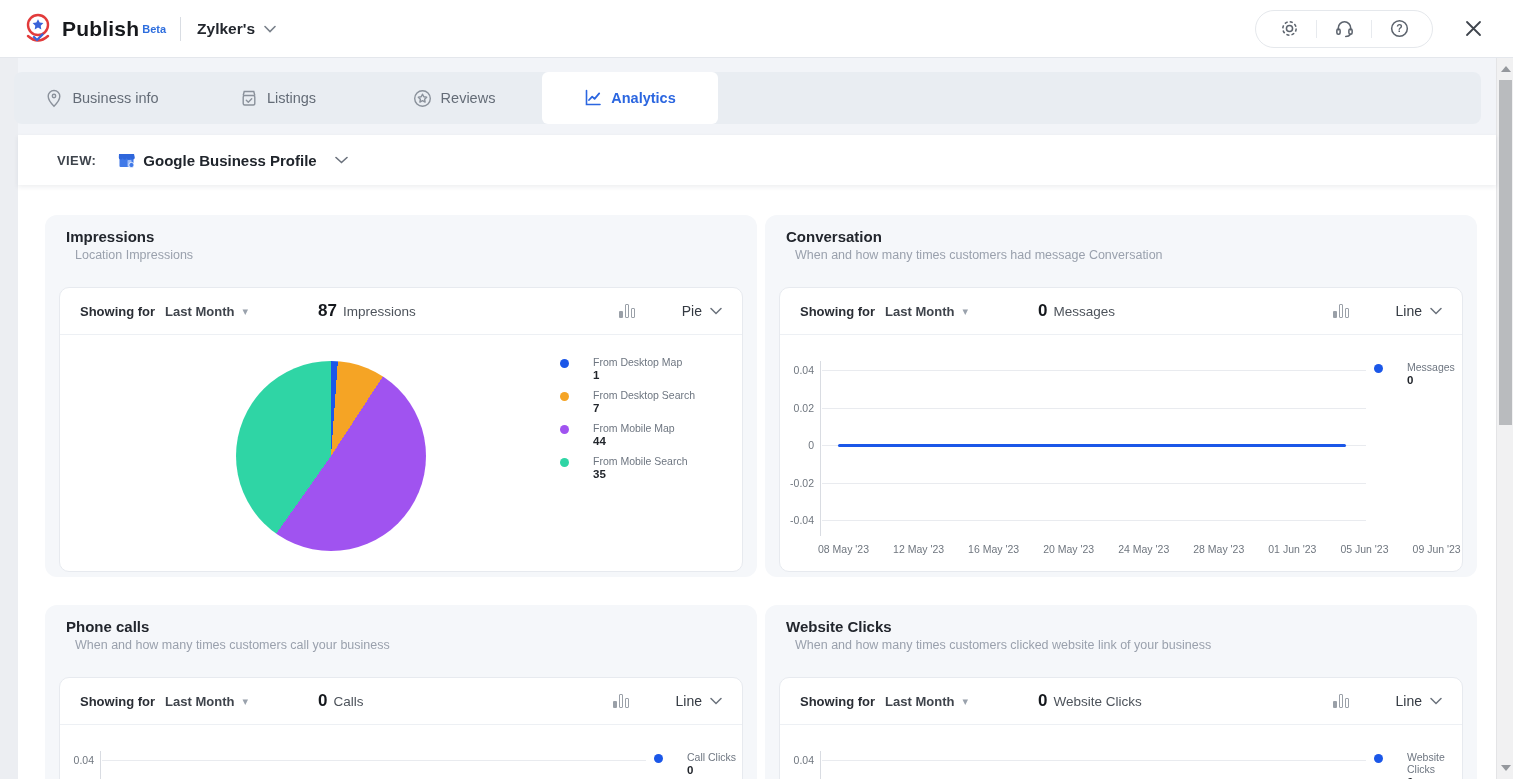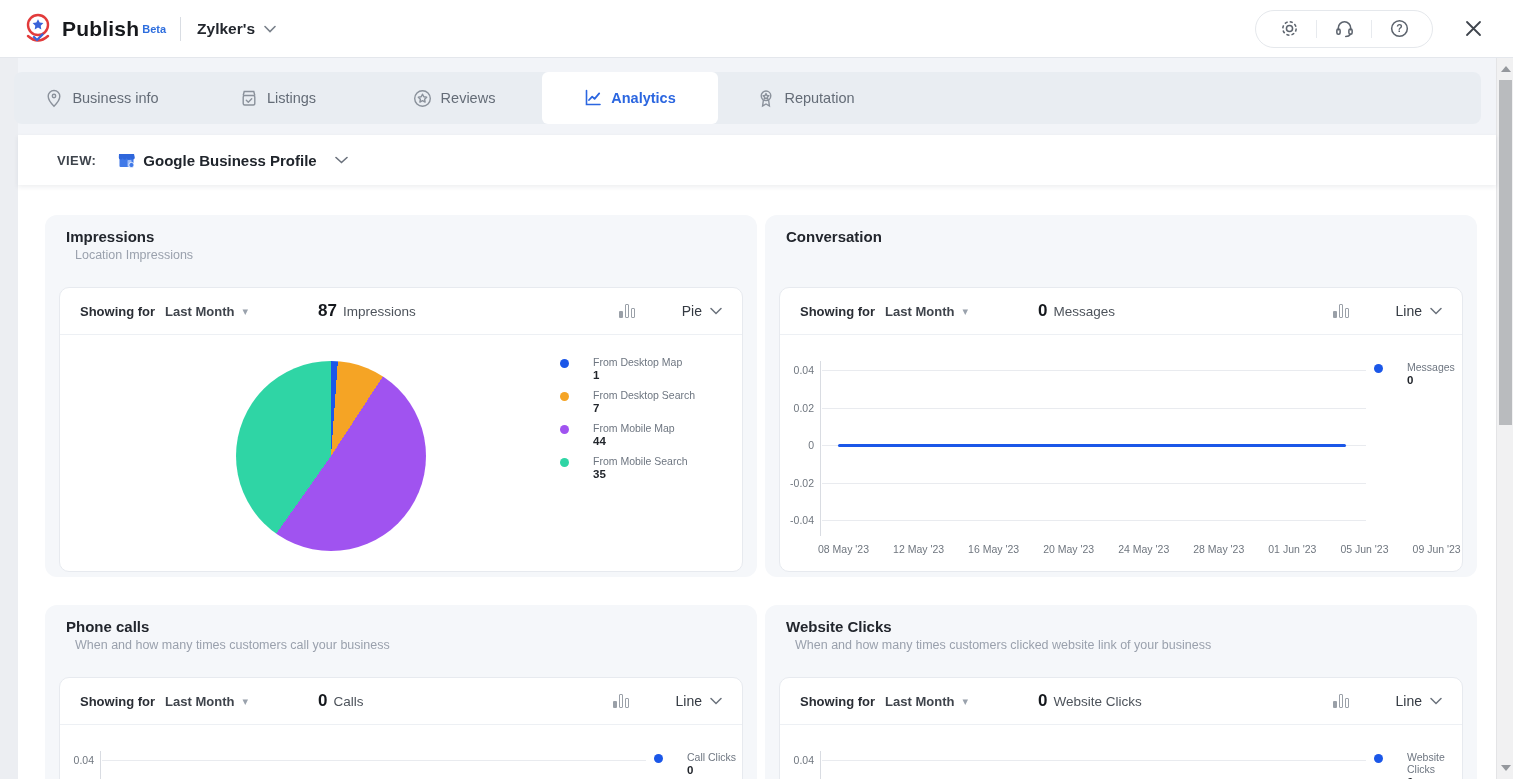"Reputation" div.tab { html: <div> <span> <svg> <circle></circle> <path></path> <path></path> </svg> </span> <span>Reputation</span> </div> -> none }
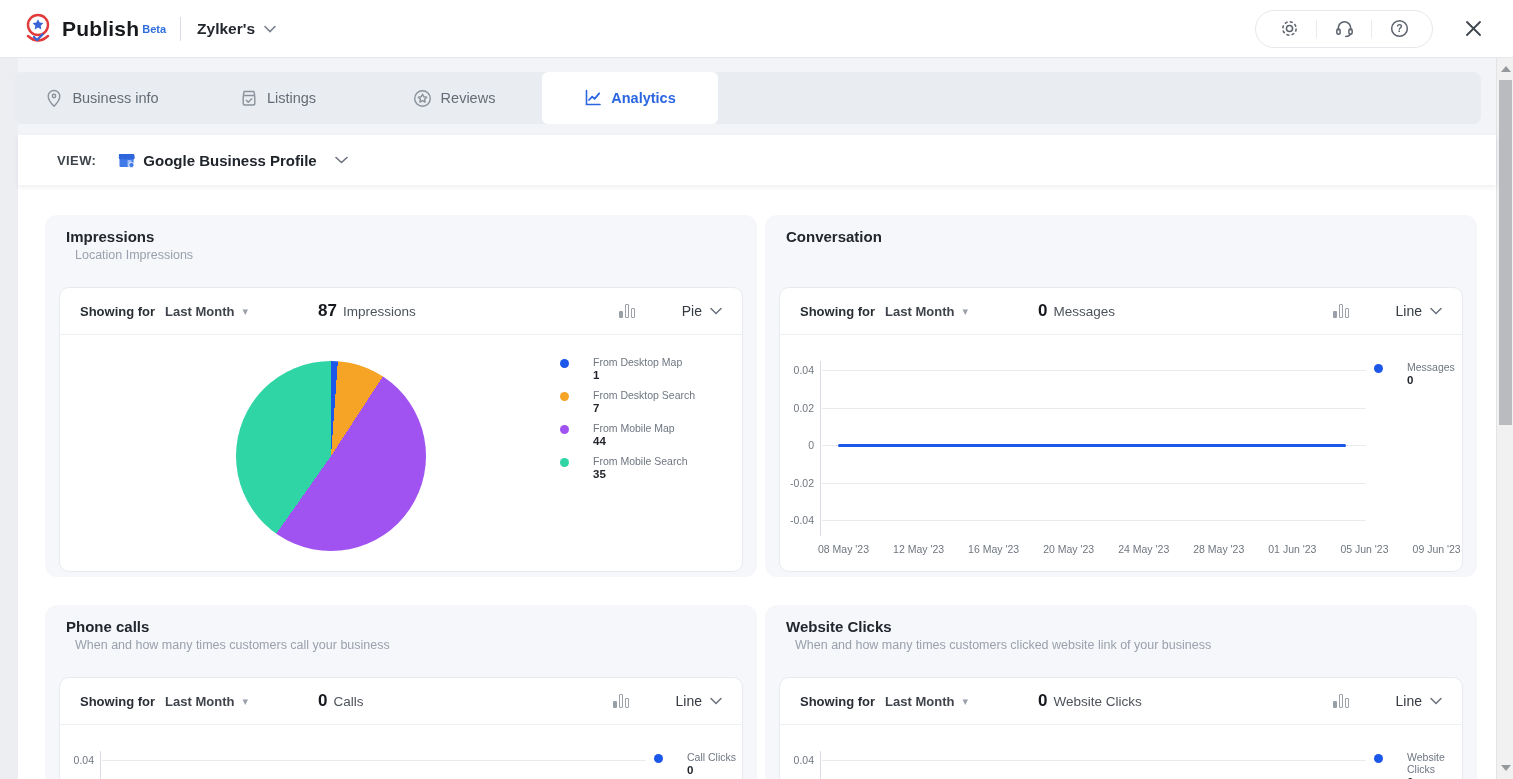"When and how many times customers had" p.card-sub { html: none -> <p>When and how many times customers had message Conversation</p> }
